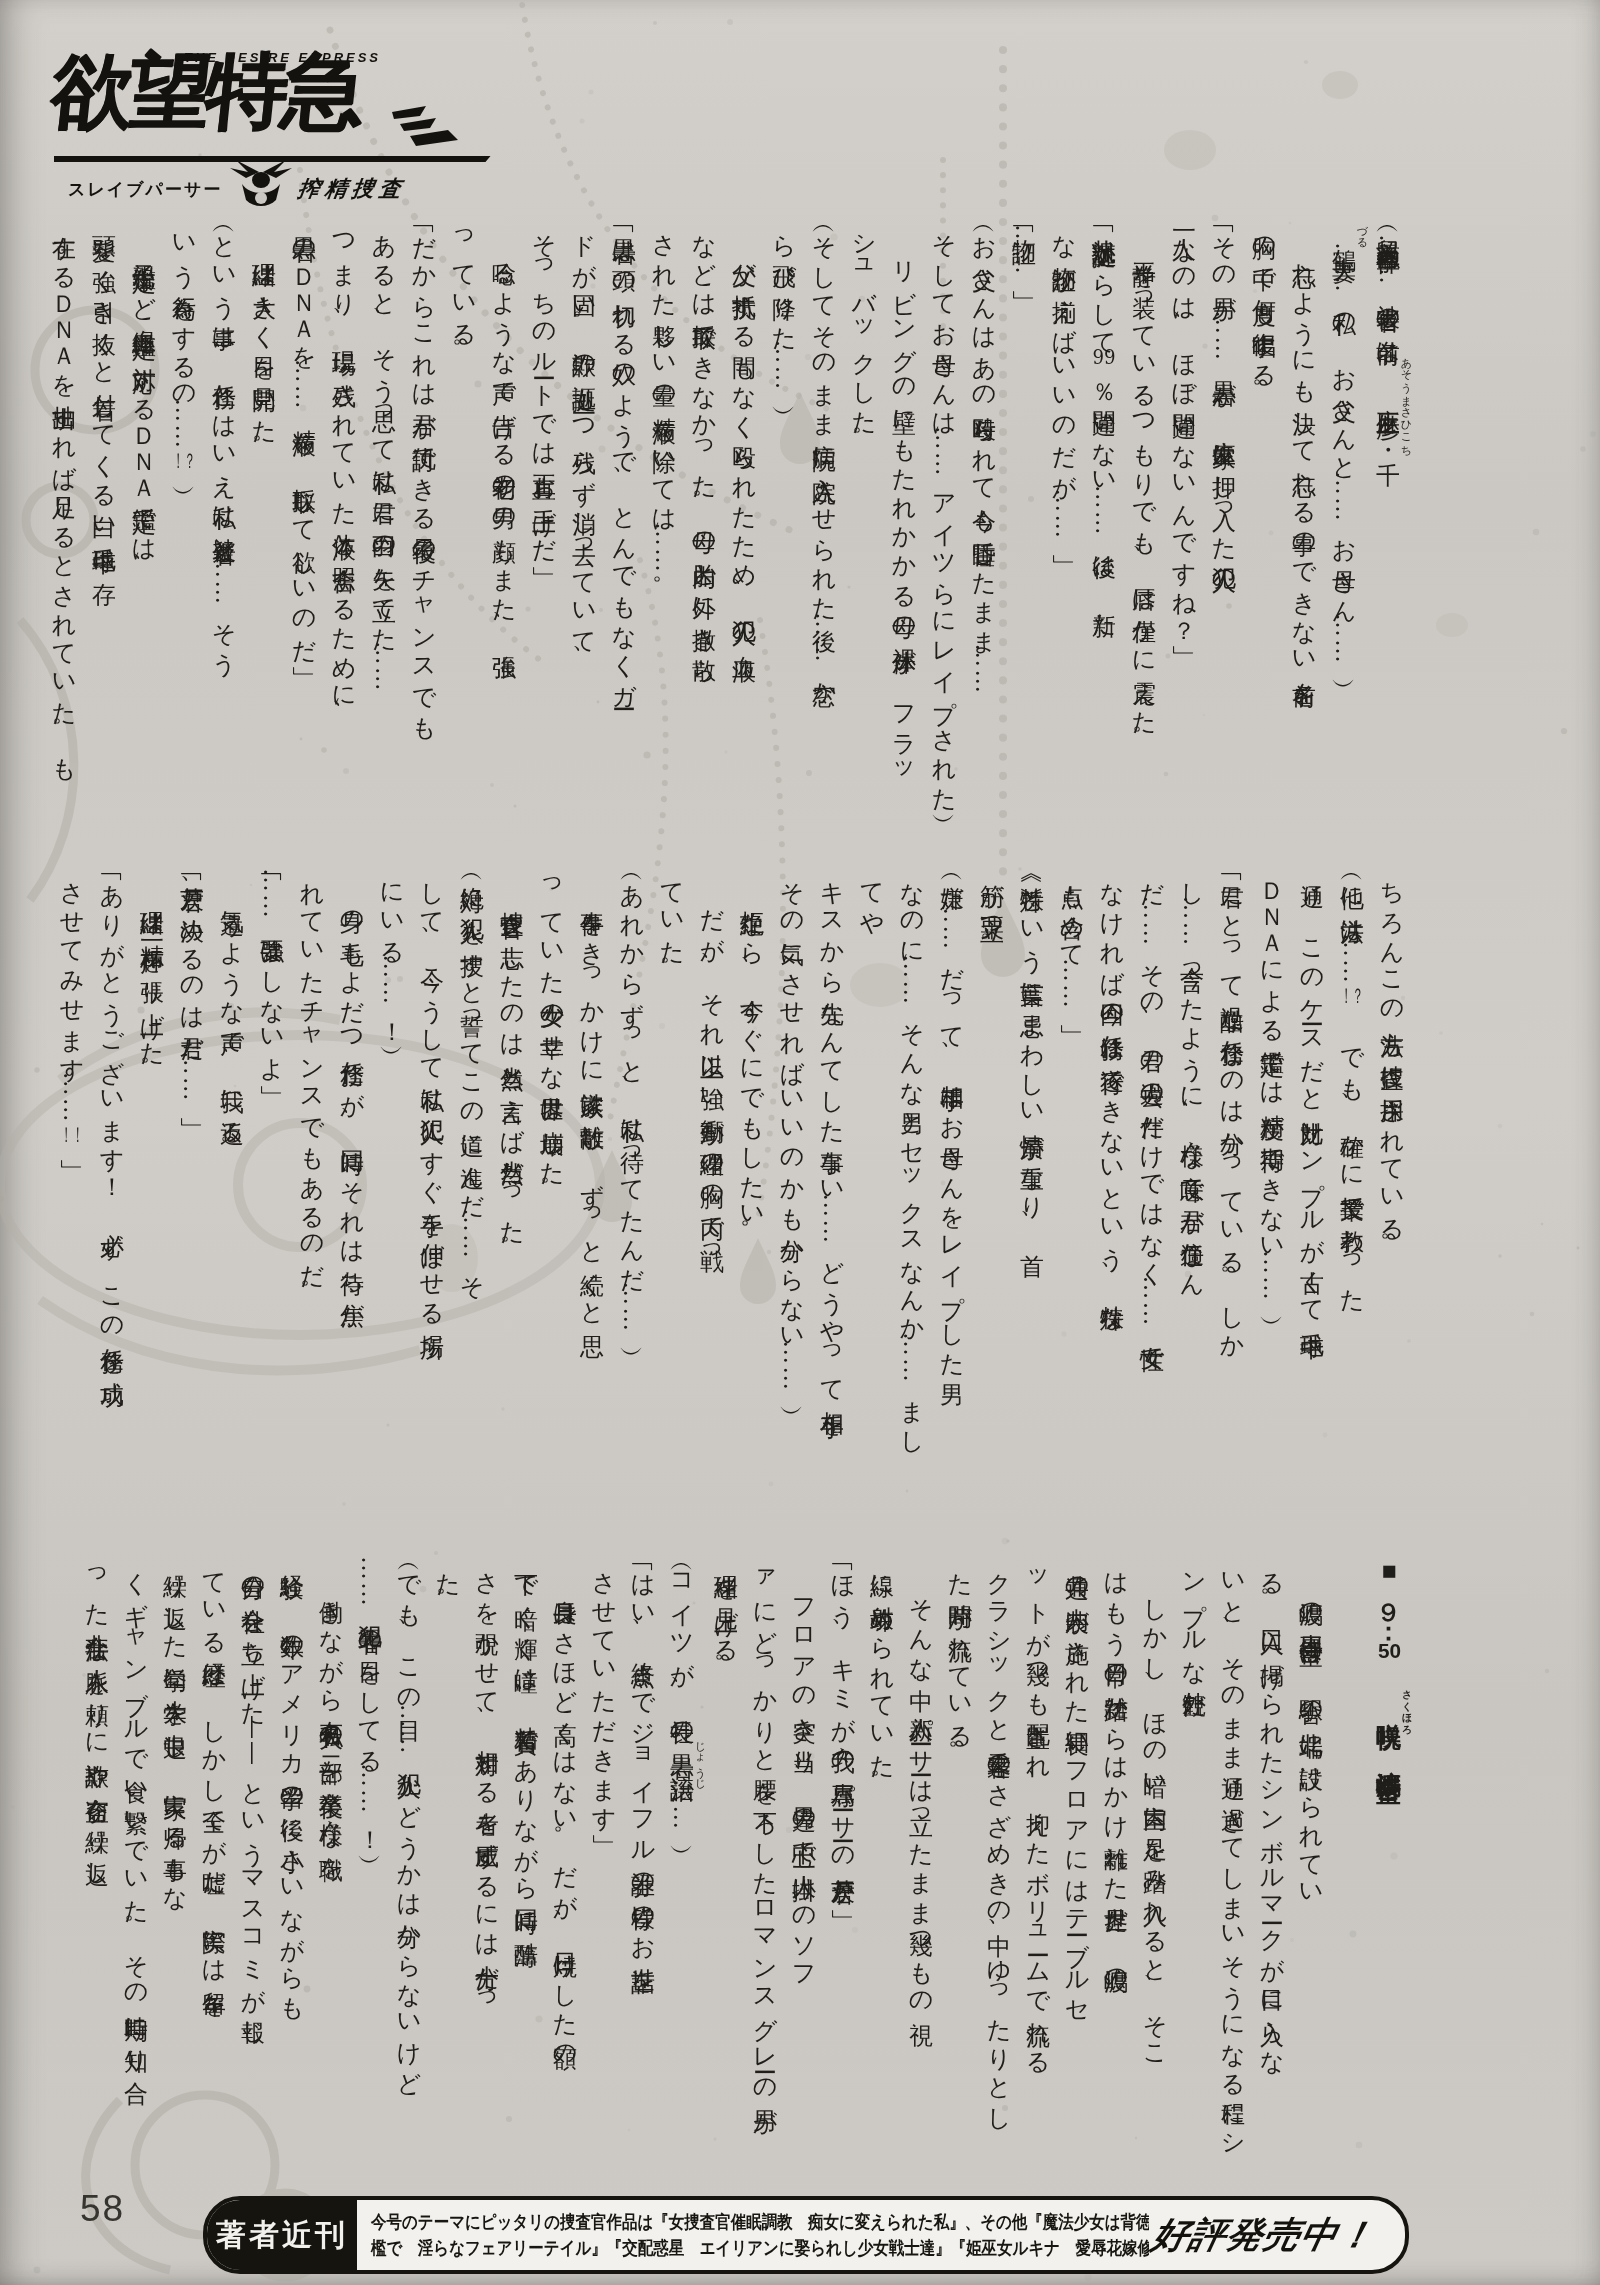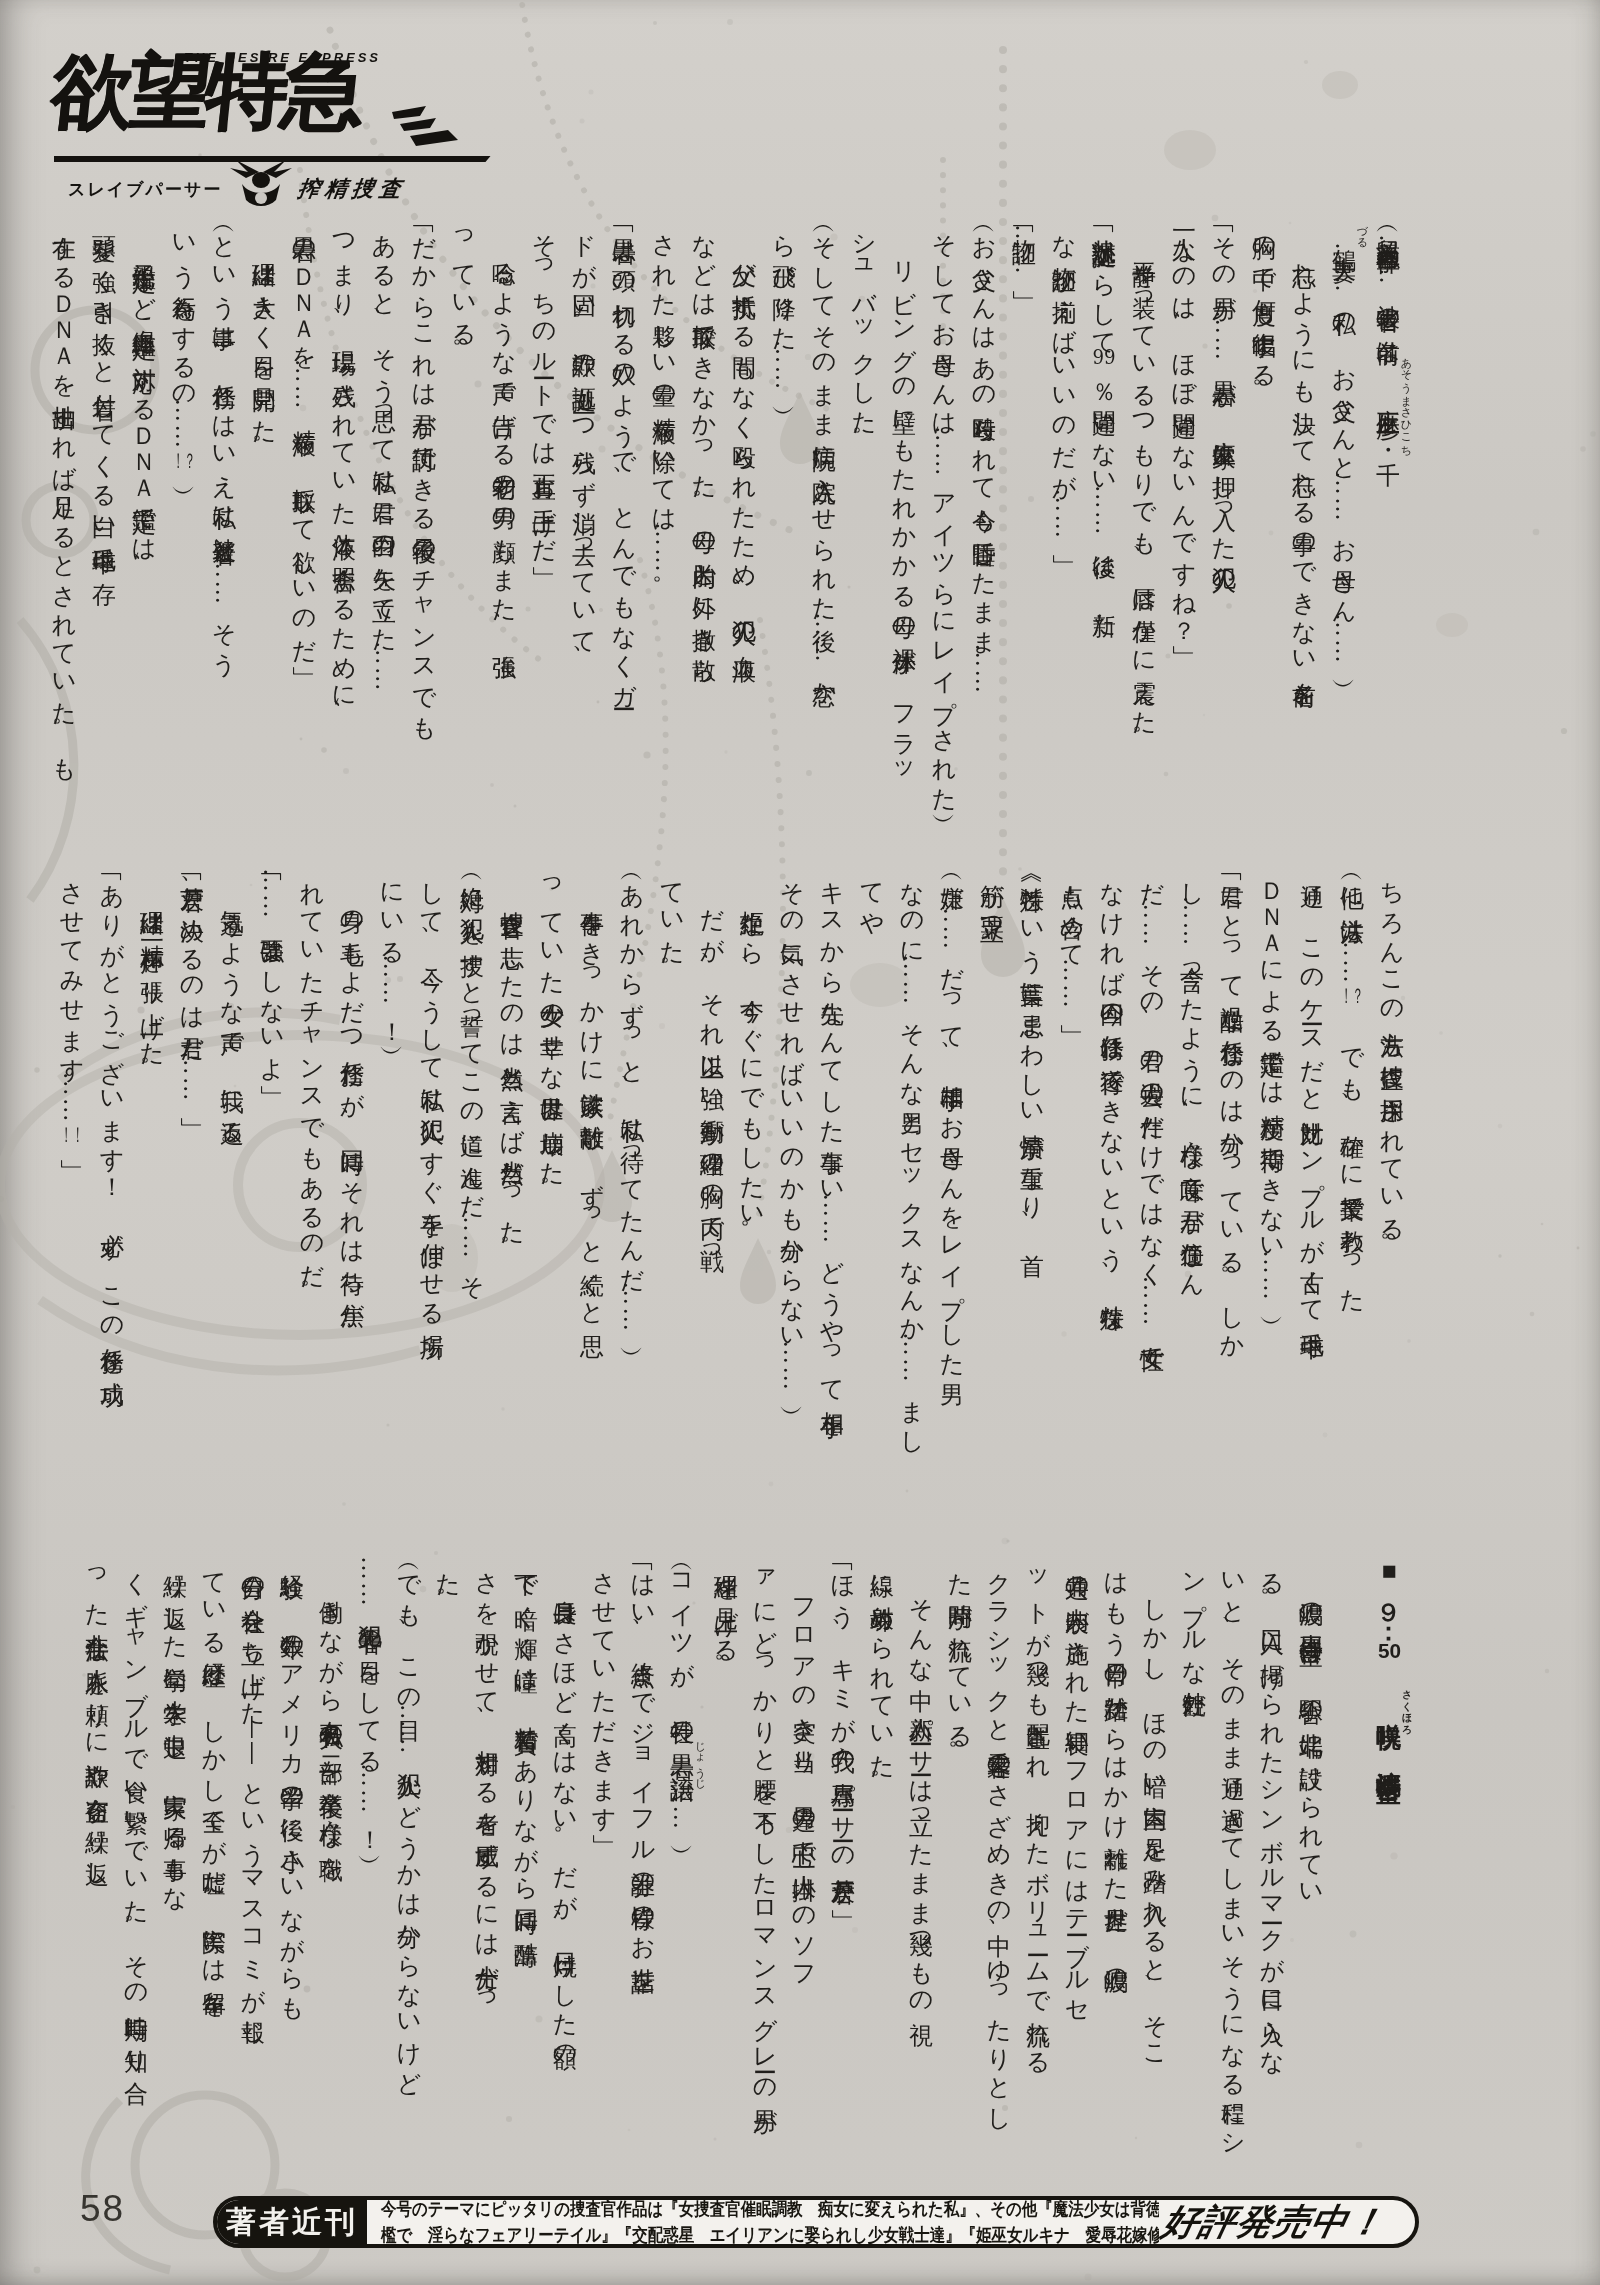"著者近刊" .adbar { height: 52px -> 78px; left: 213px -> 203px }
